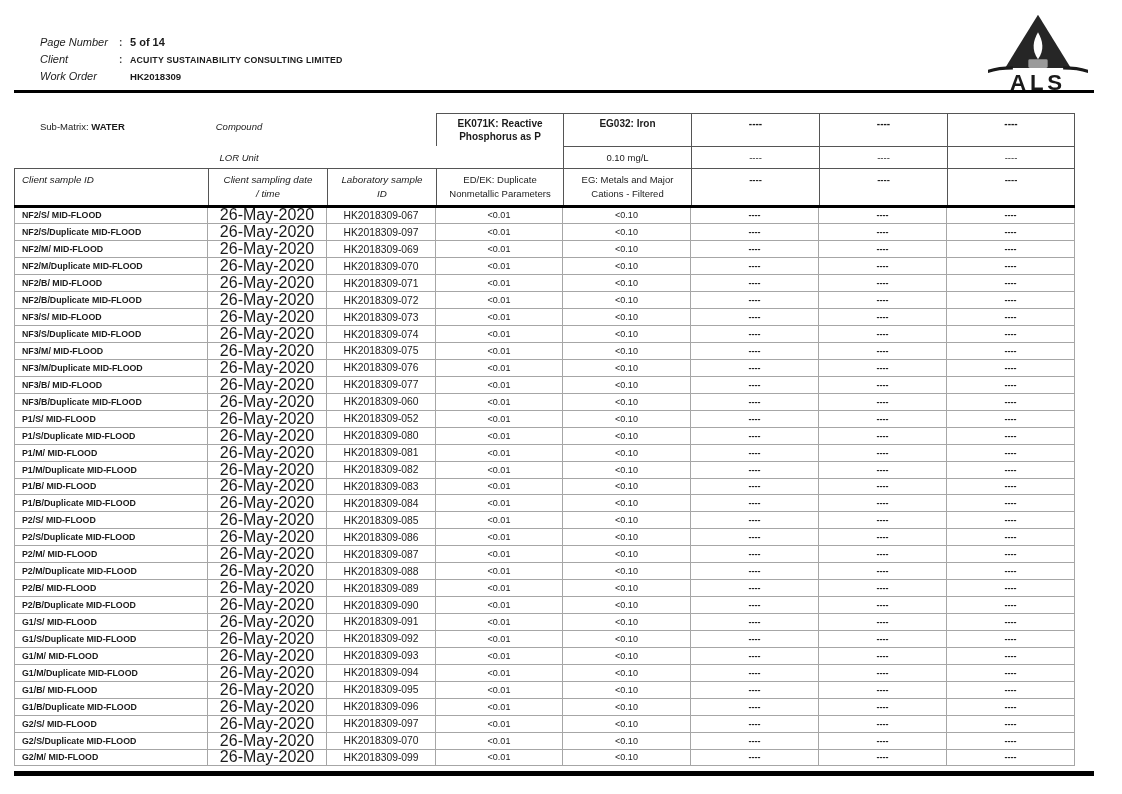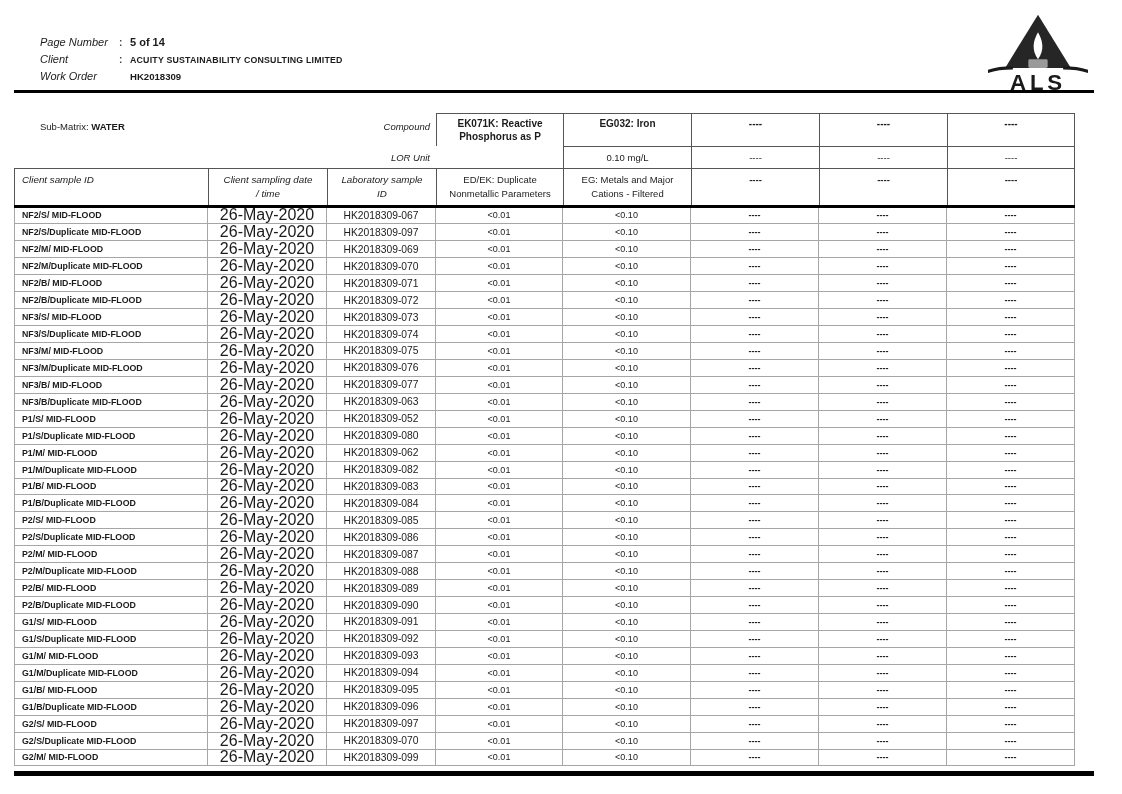"Compound" .row-label { left: 0 -> 17px; text-align: right -> center }
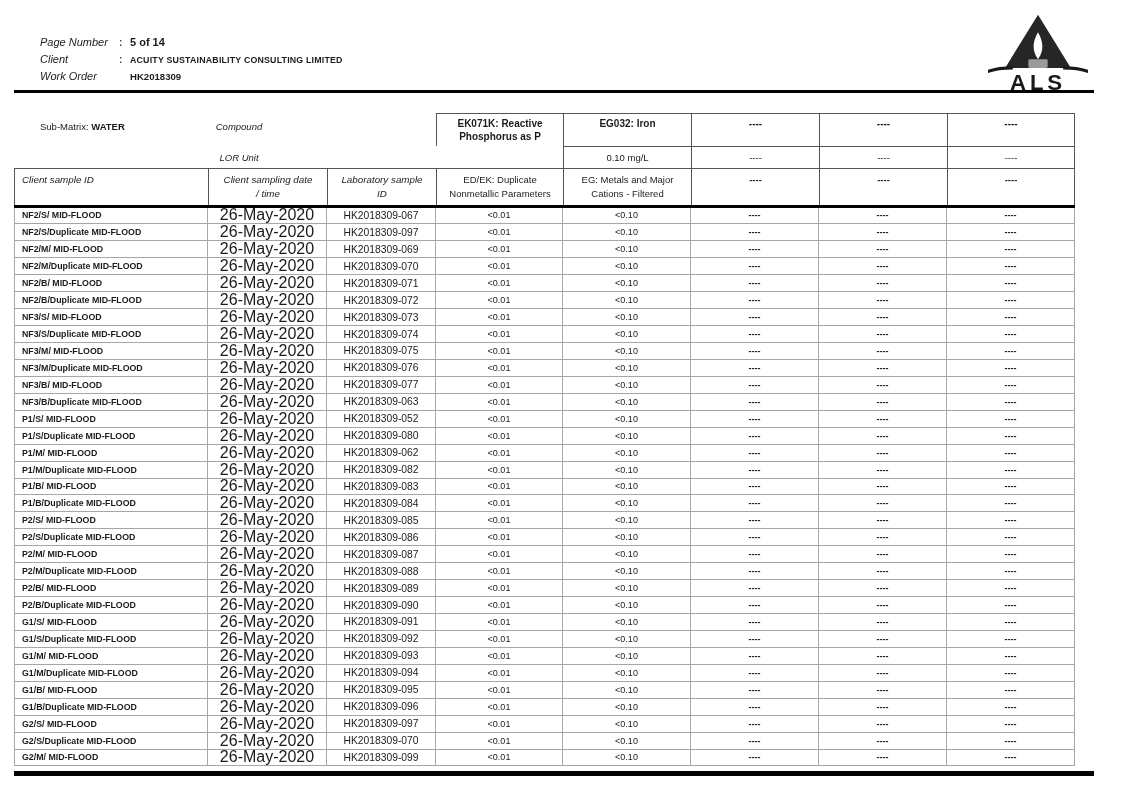"HK2018309-063" div.tcell { text: HK2018309-063 -> HK2018309-060 }
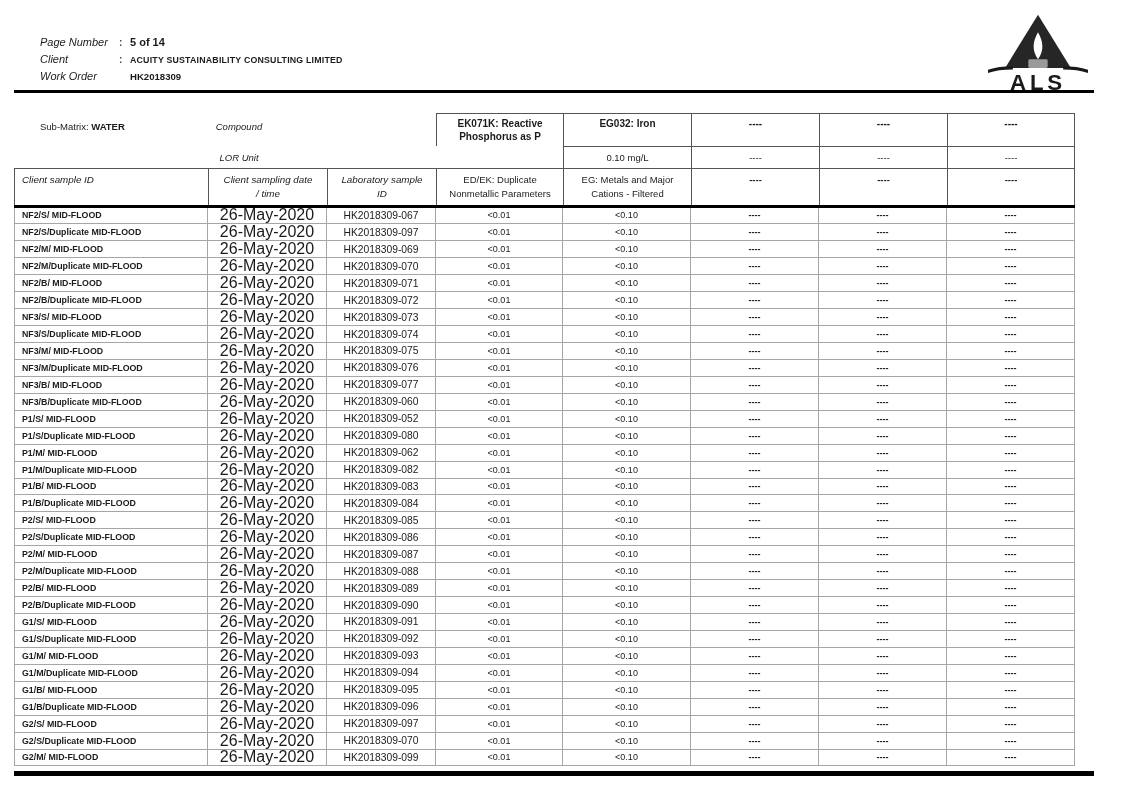"HK2018309-062" div.tcell { text: HK2018309-062 -> HK2018309-081 }
